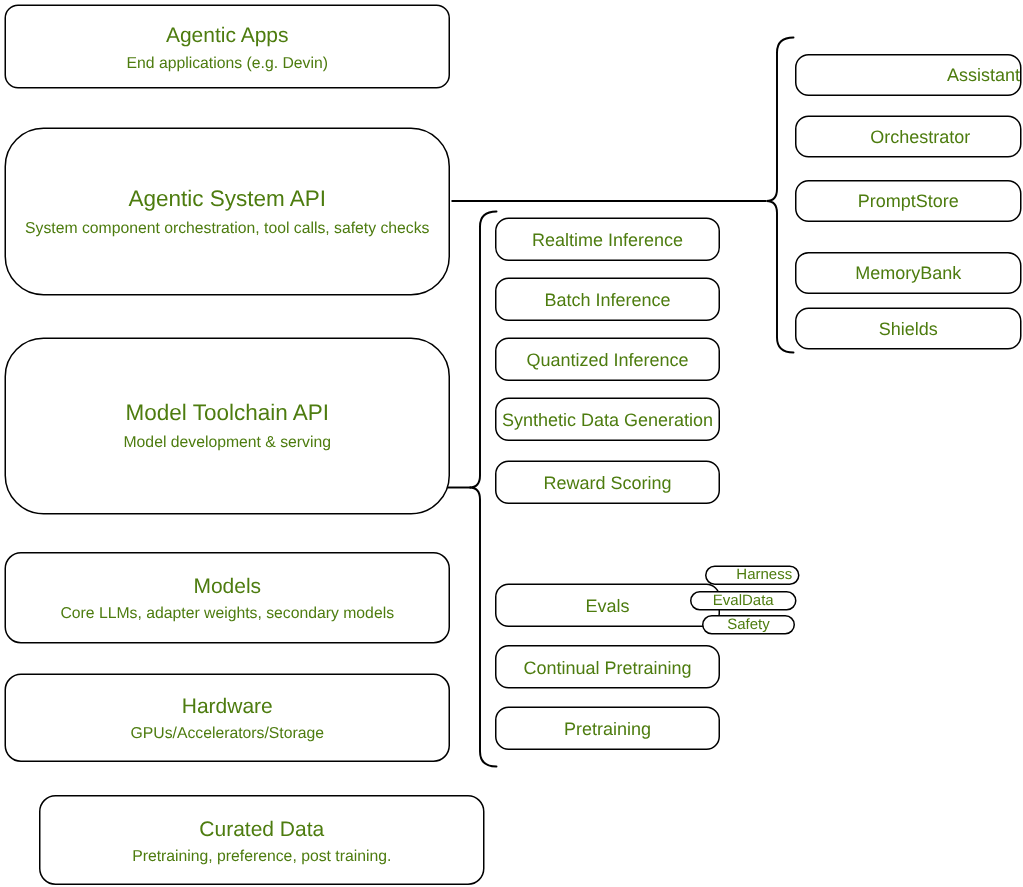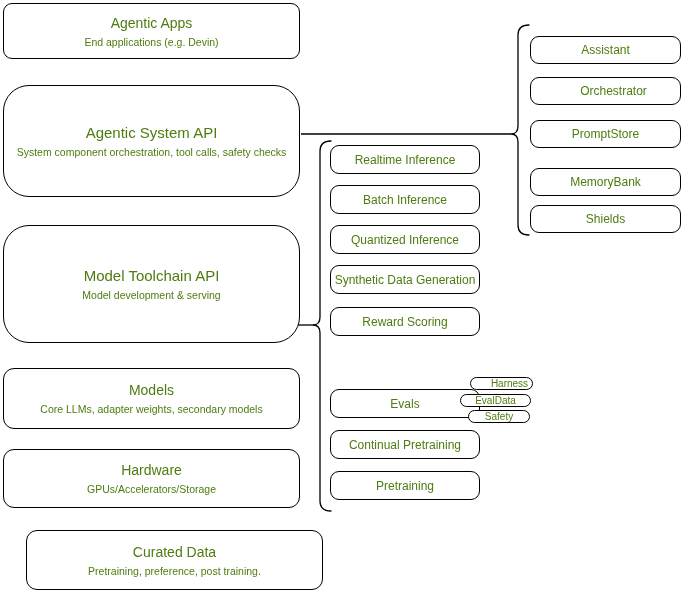"Assistant" div.node { align-items: none -> flex-end }
